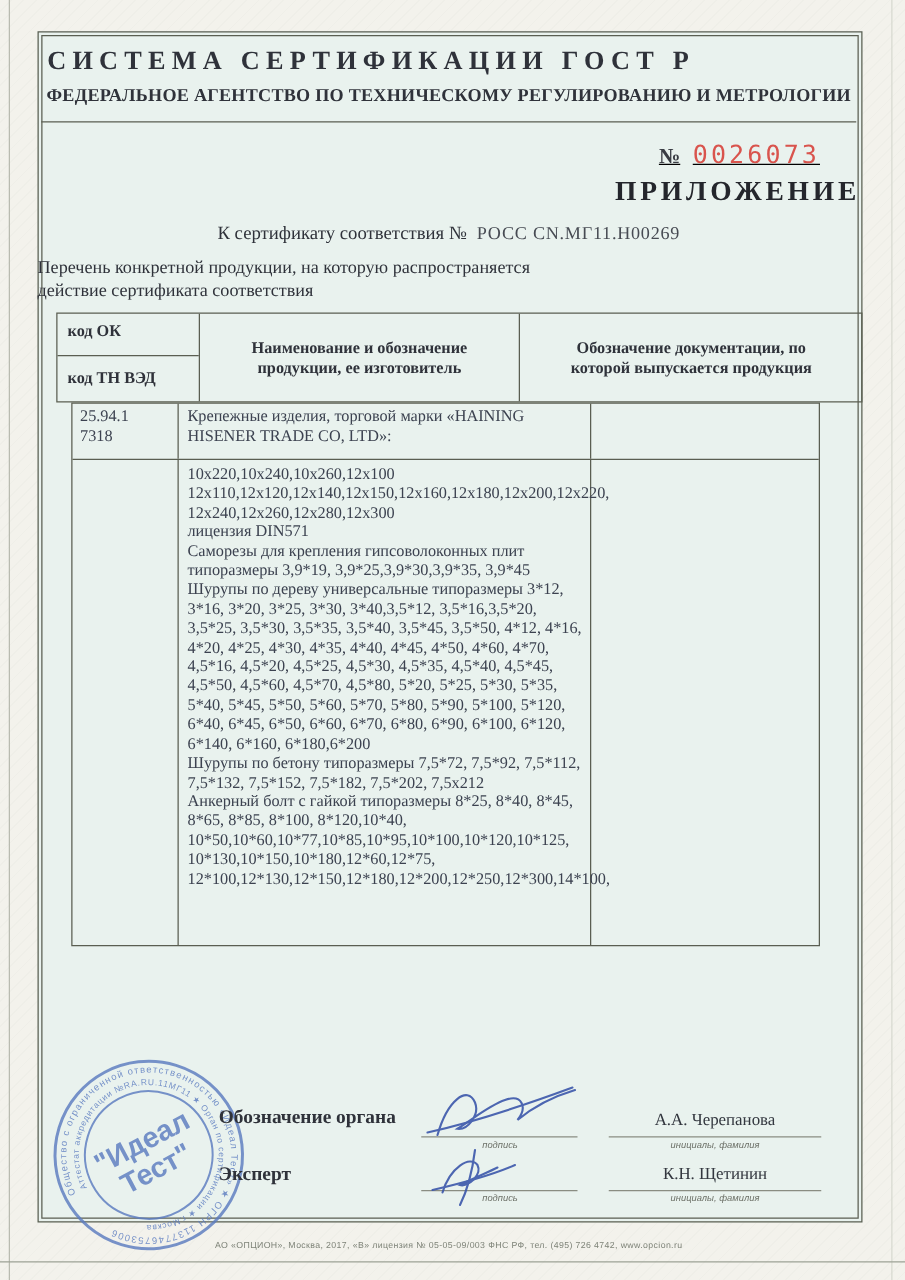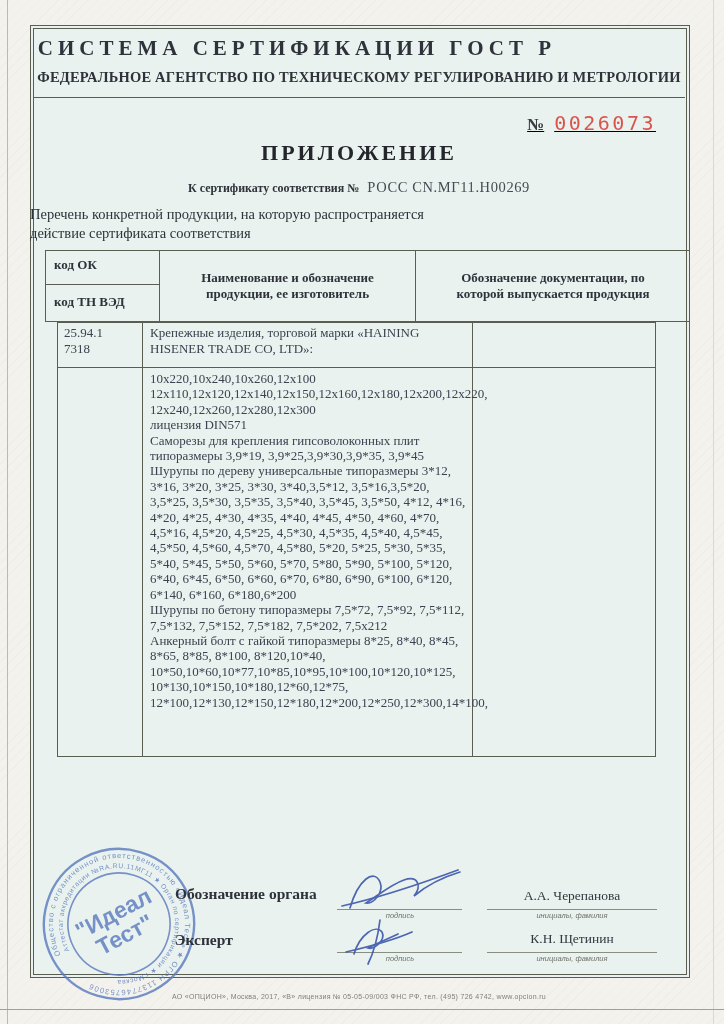"ПРИЛОЖЕНИЕ" .doc-title { text-align: center -> right }
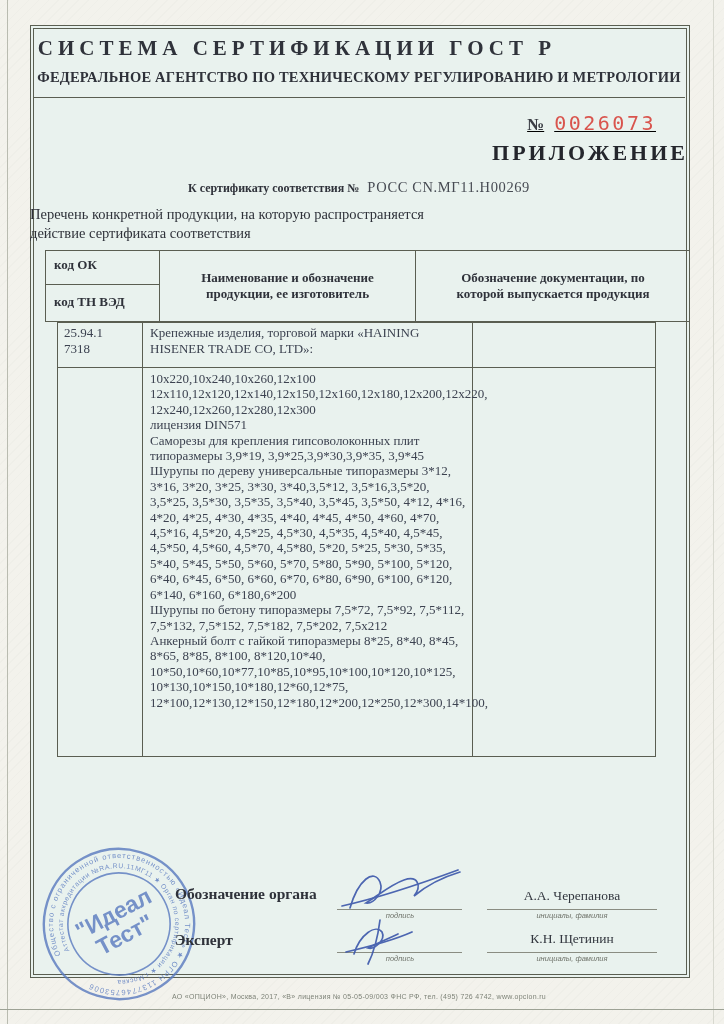"К сертификату соответствия №" .cert-line .cert-label { font-size: 12px -> 15px; font-weight: bold -> normal }
